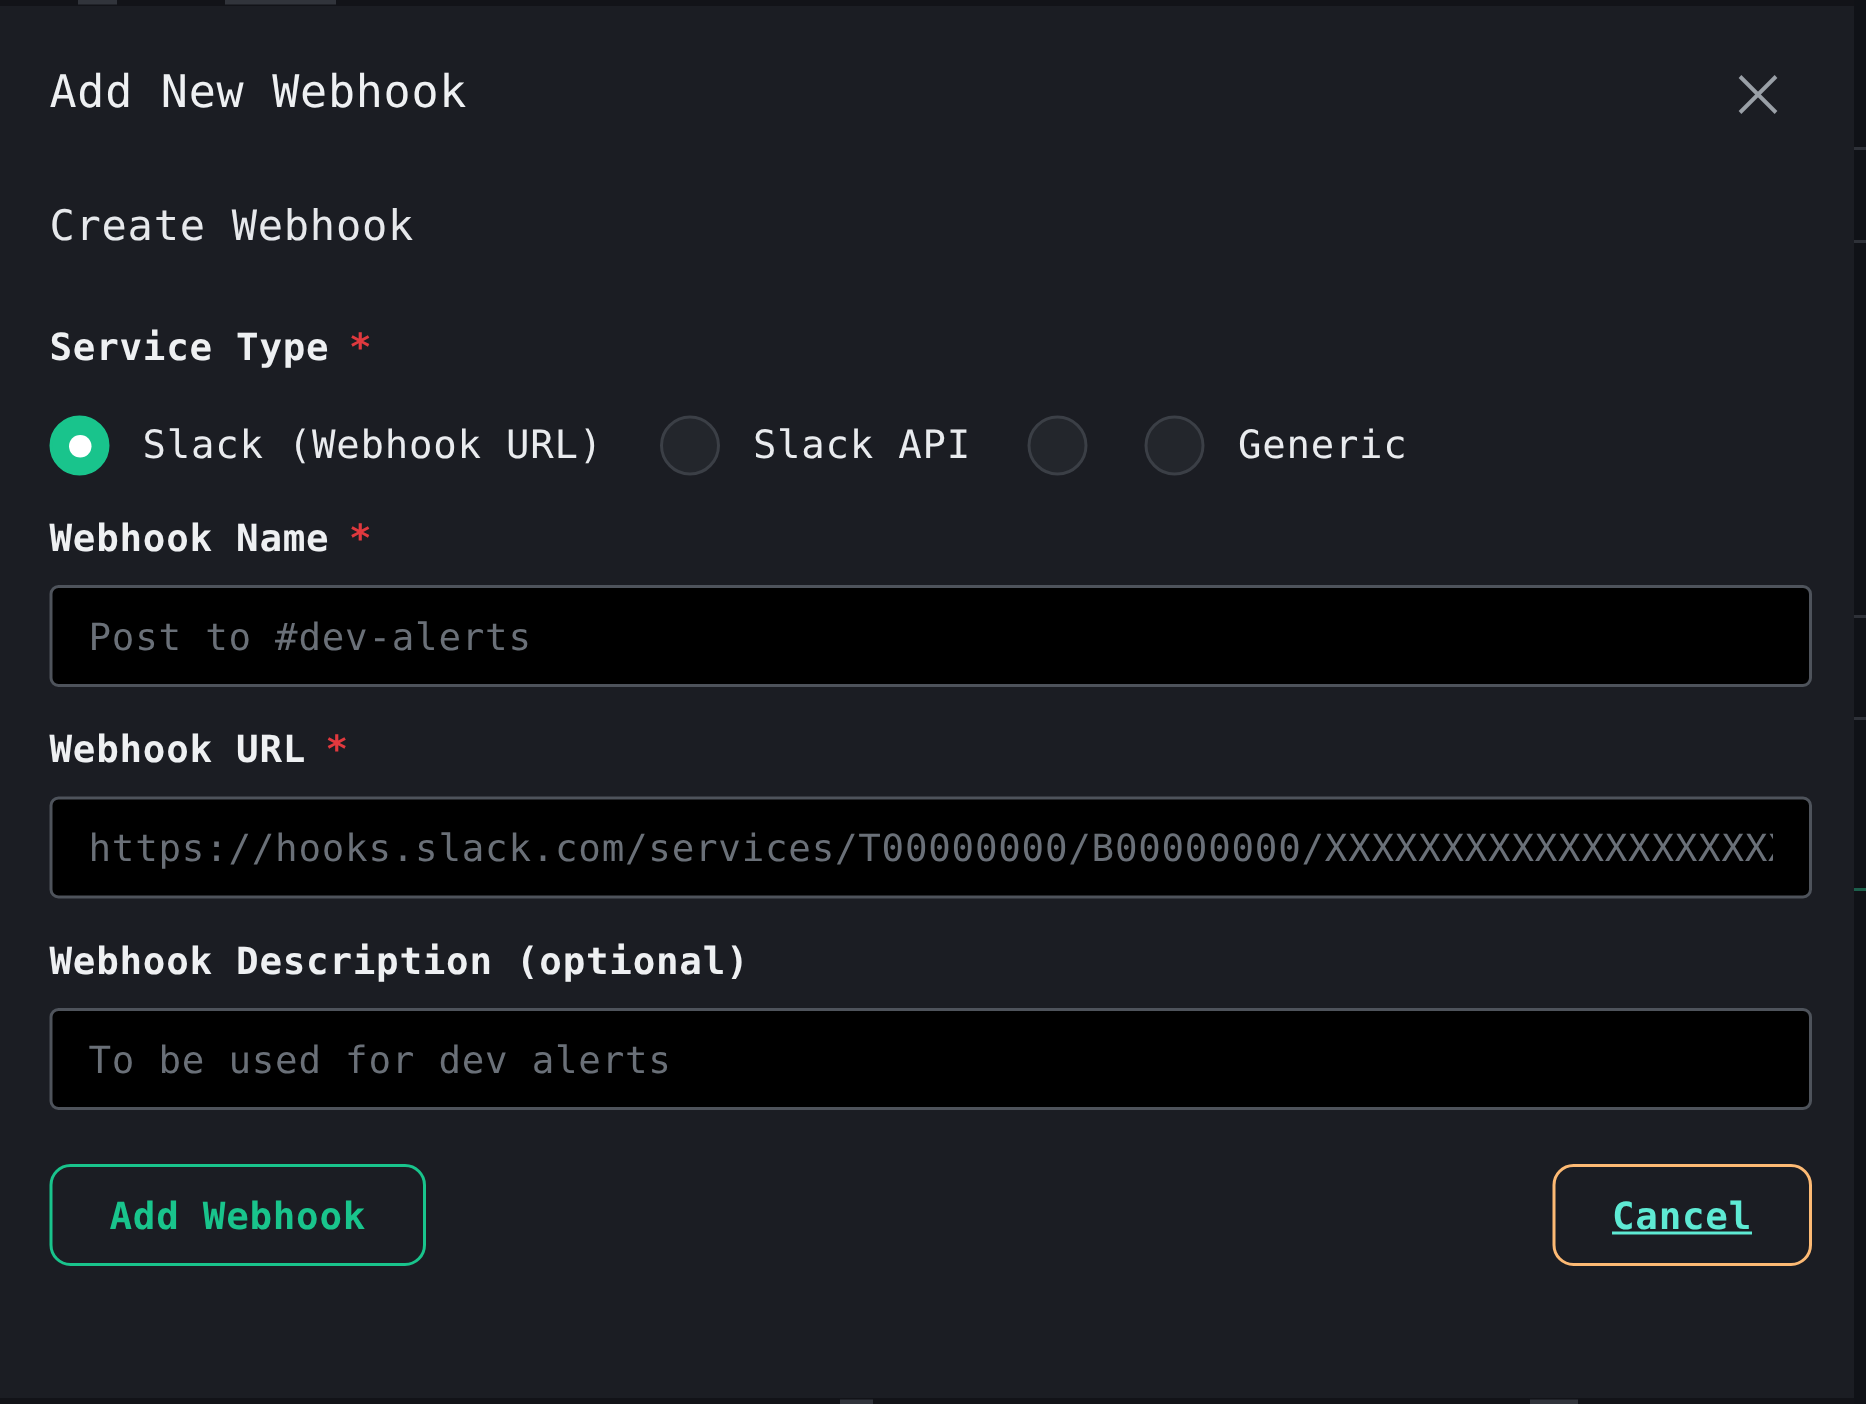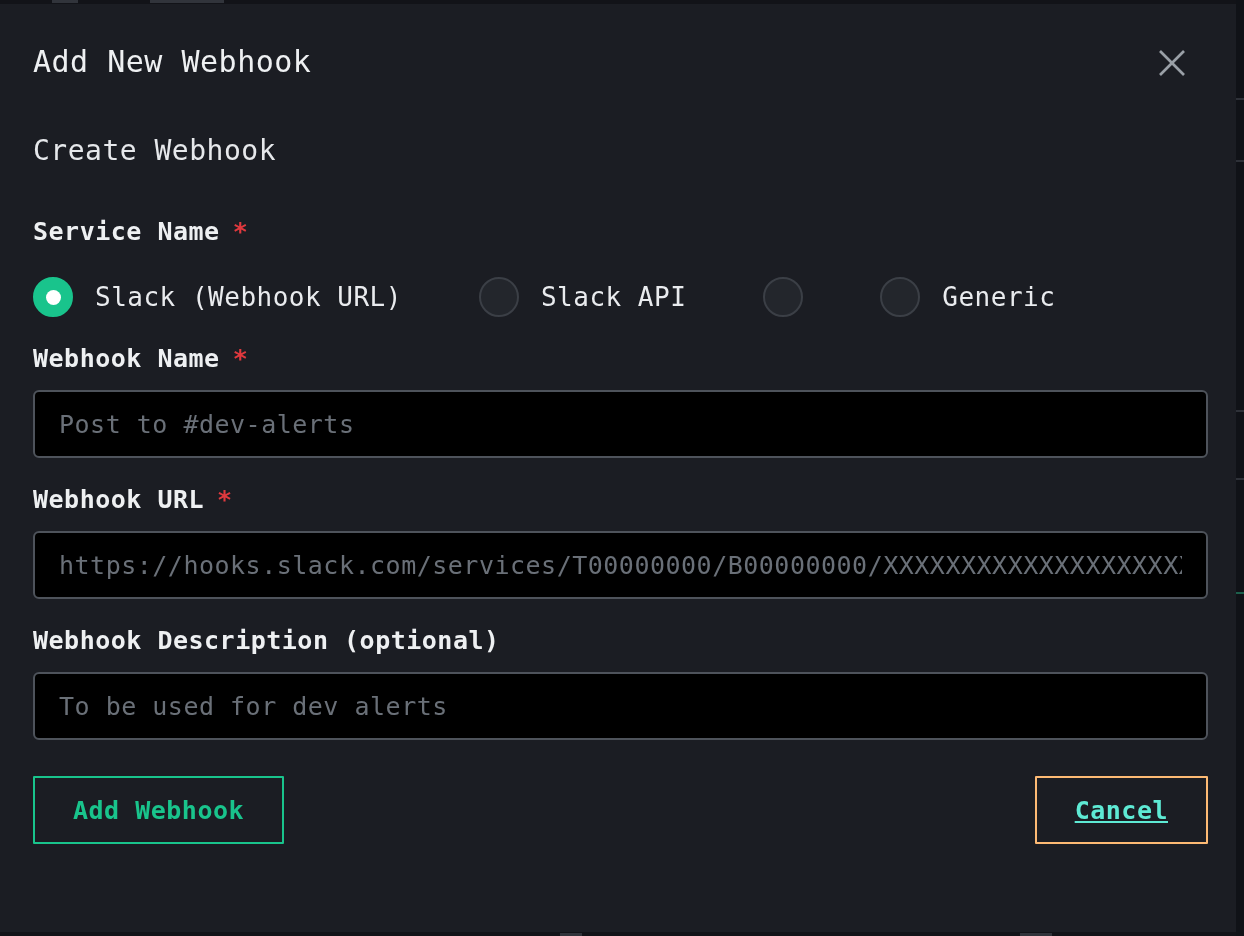"Service Name" span { text: Name -> Type }
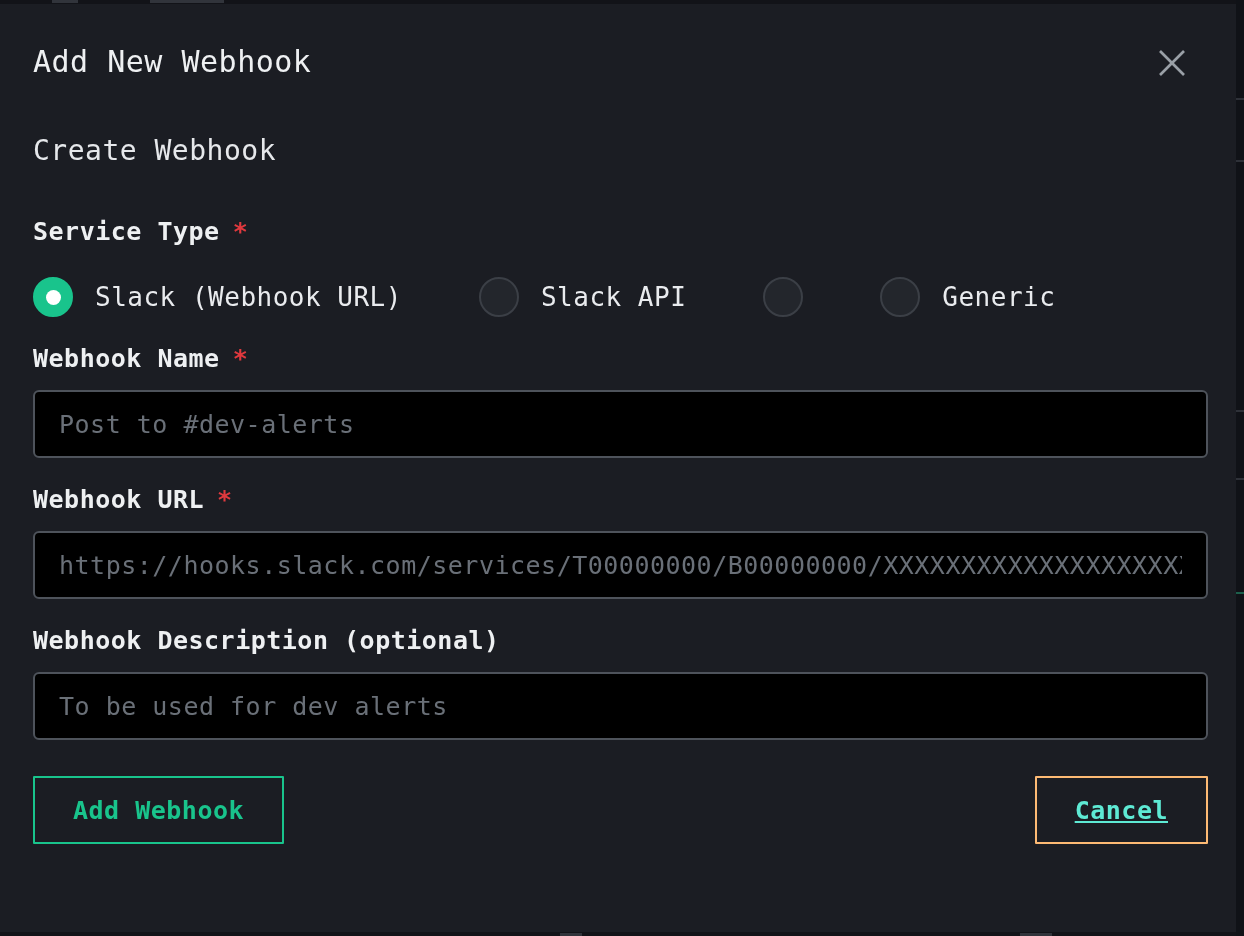"Slack (Webhook URL)" .radio-row { gap: 39px -> none }
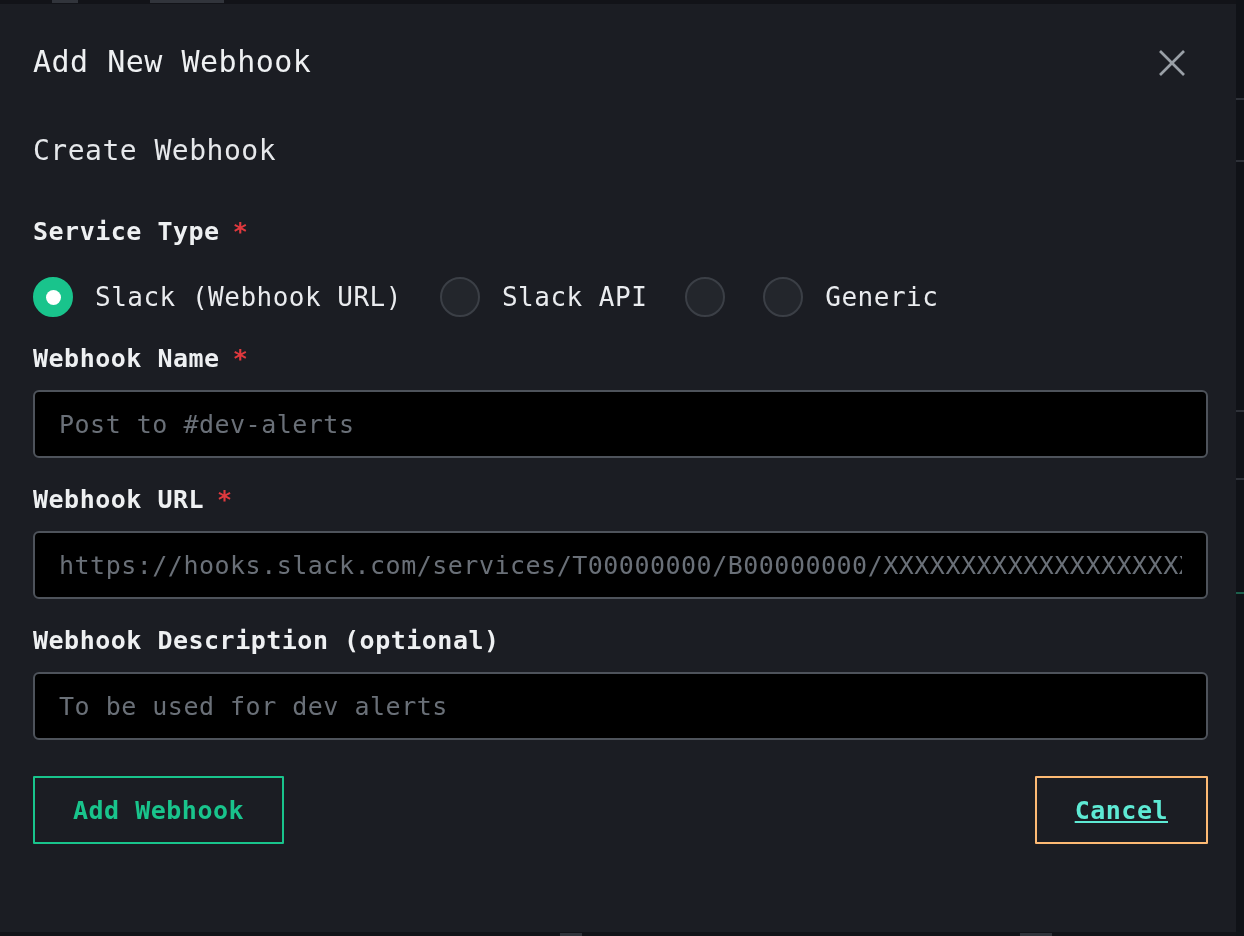"Add Webhook" .btn { border-radius: 1px -> 14px }
